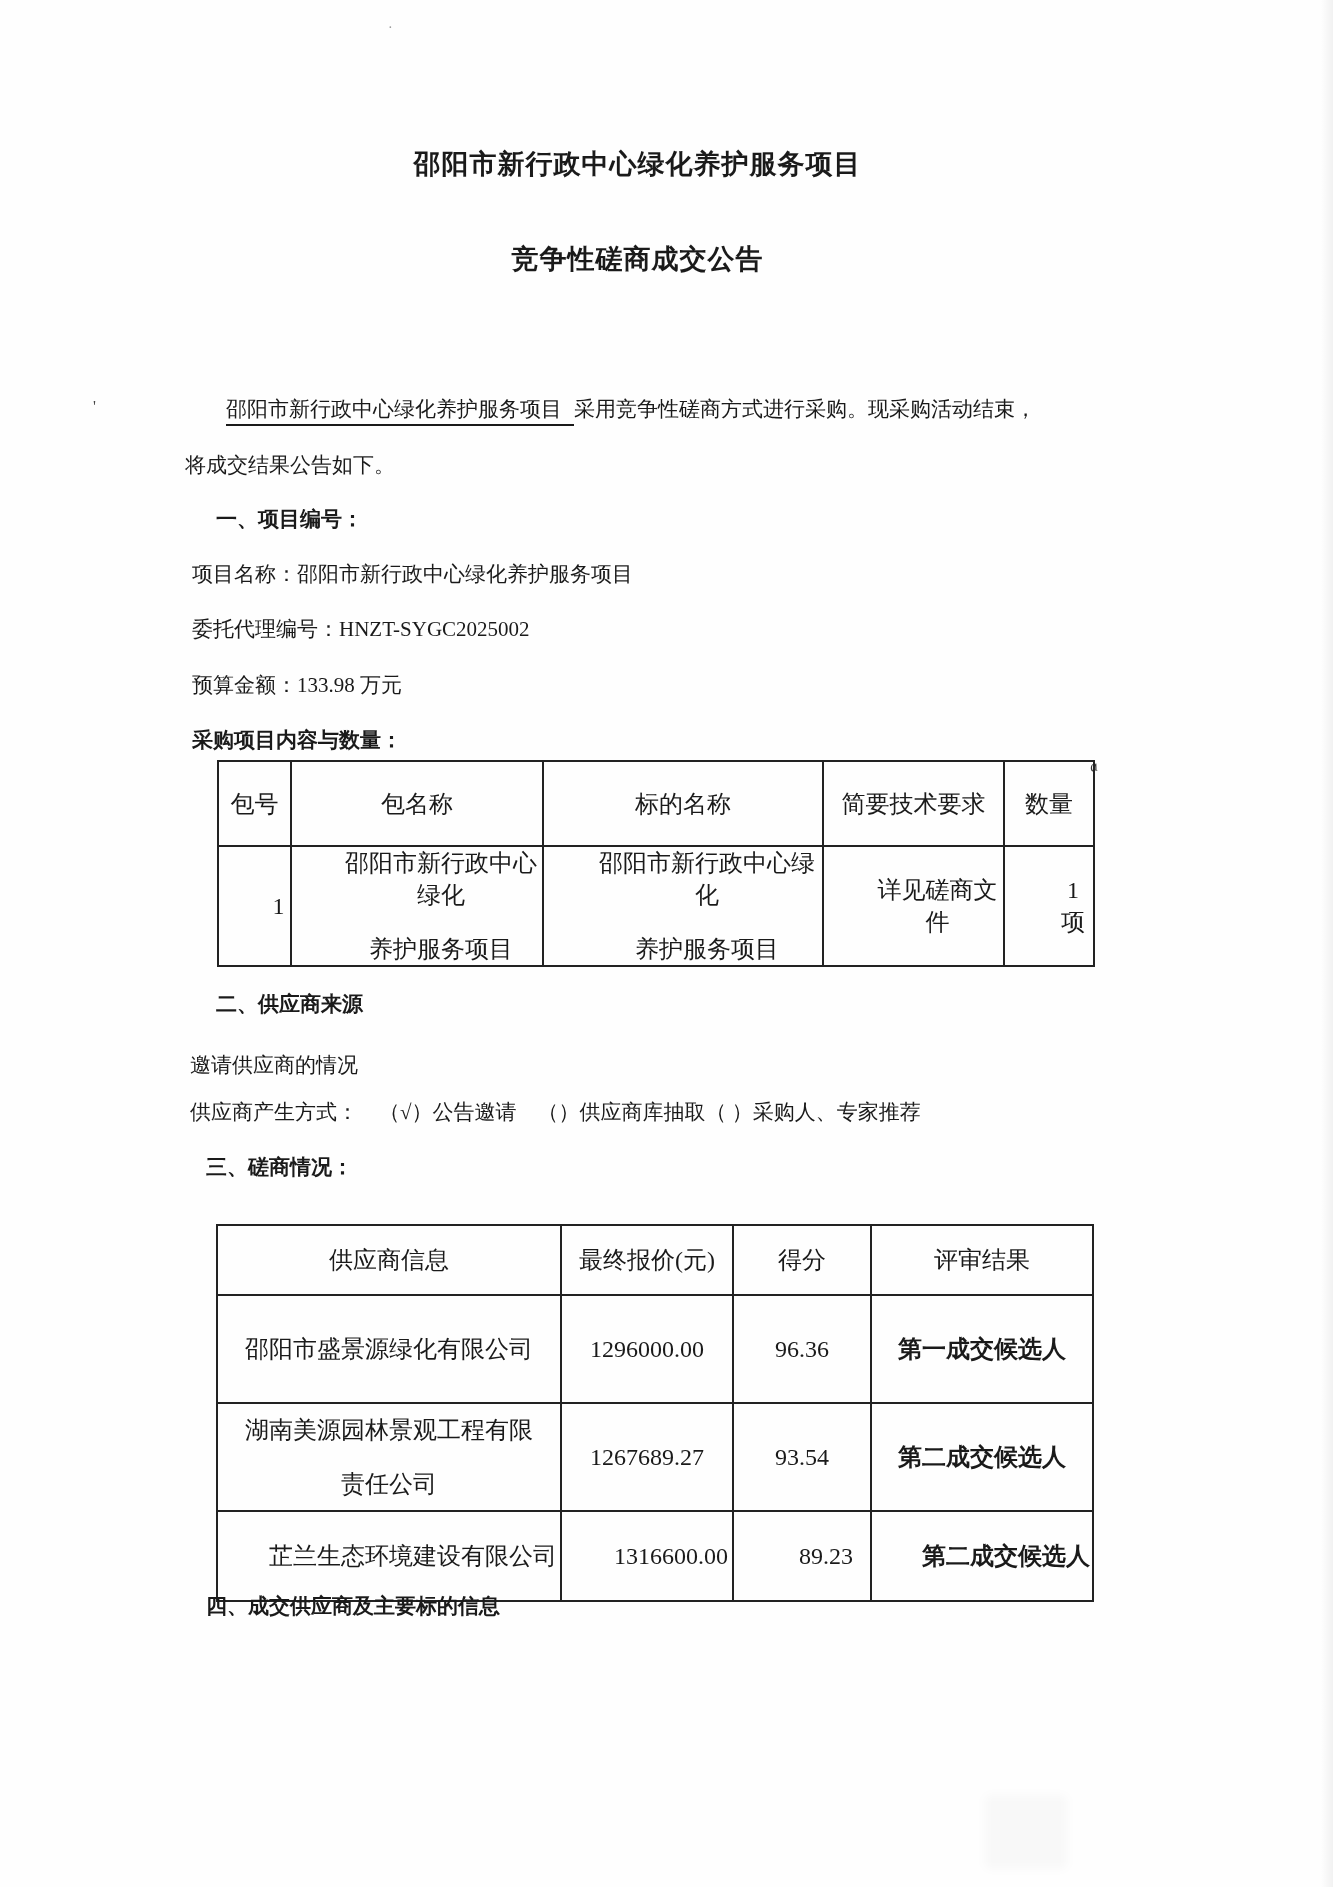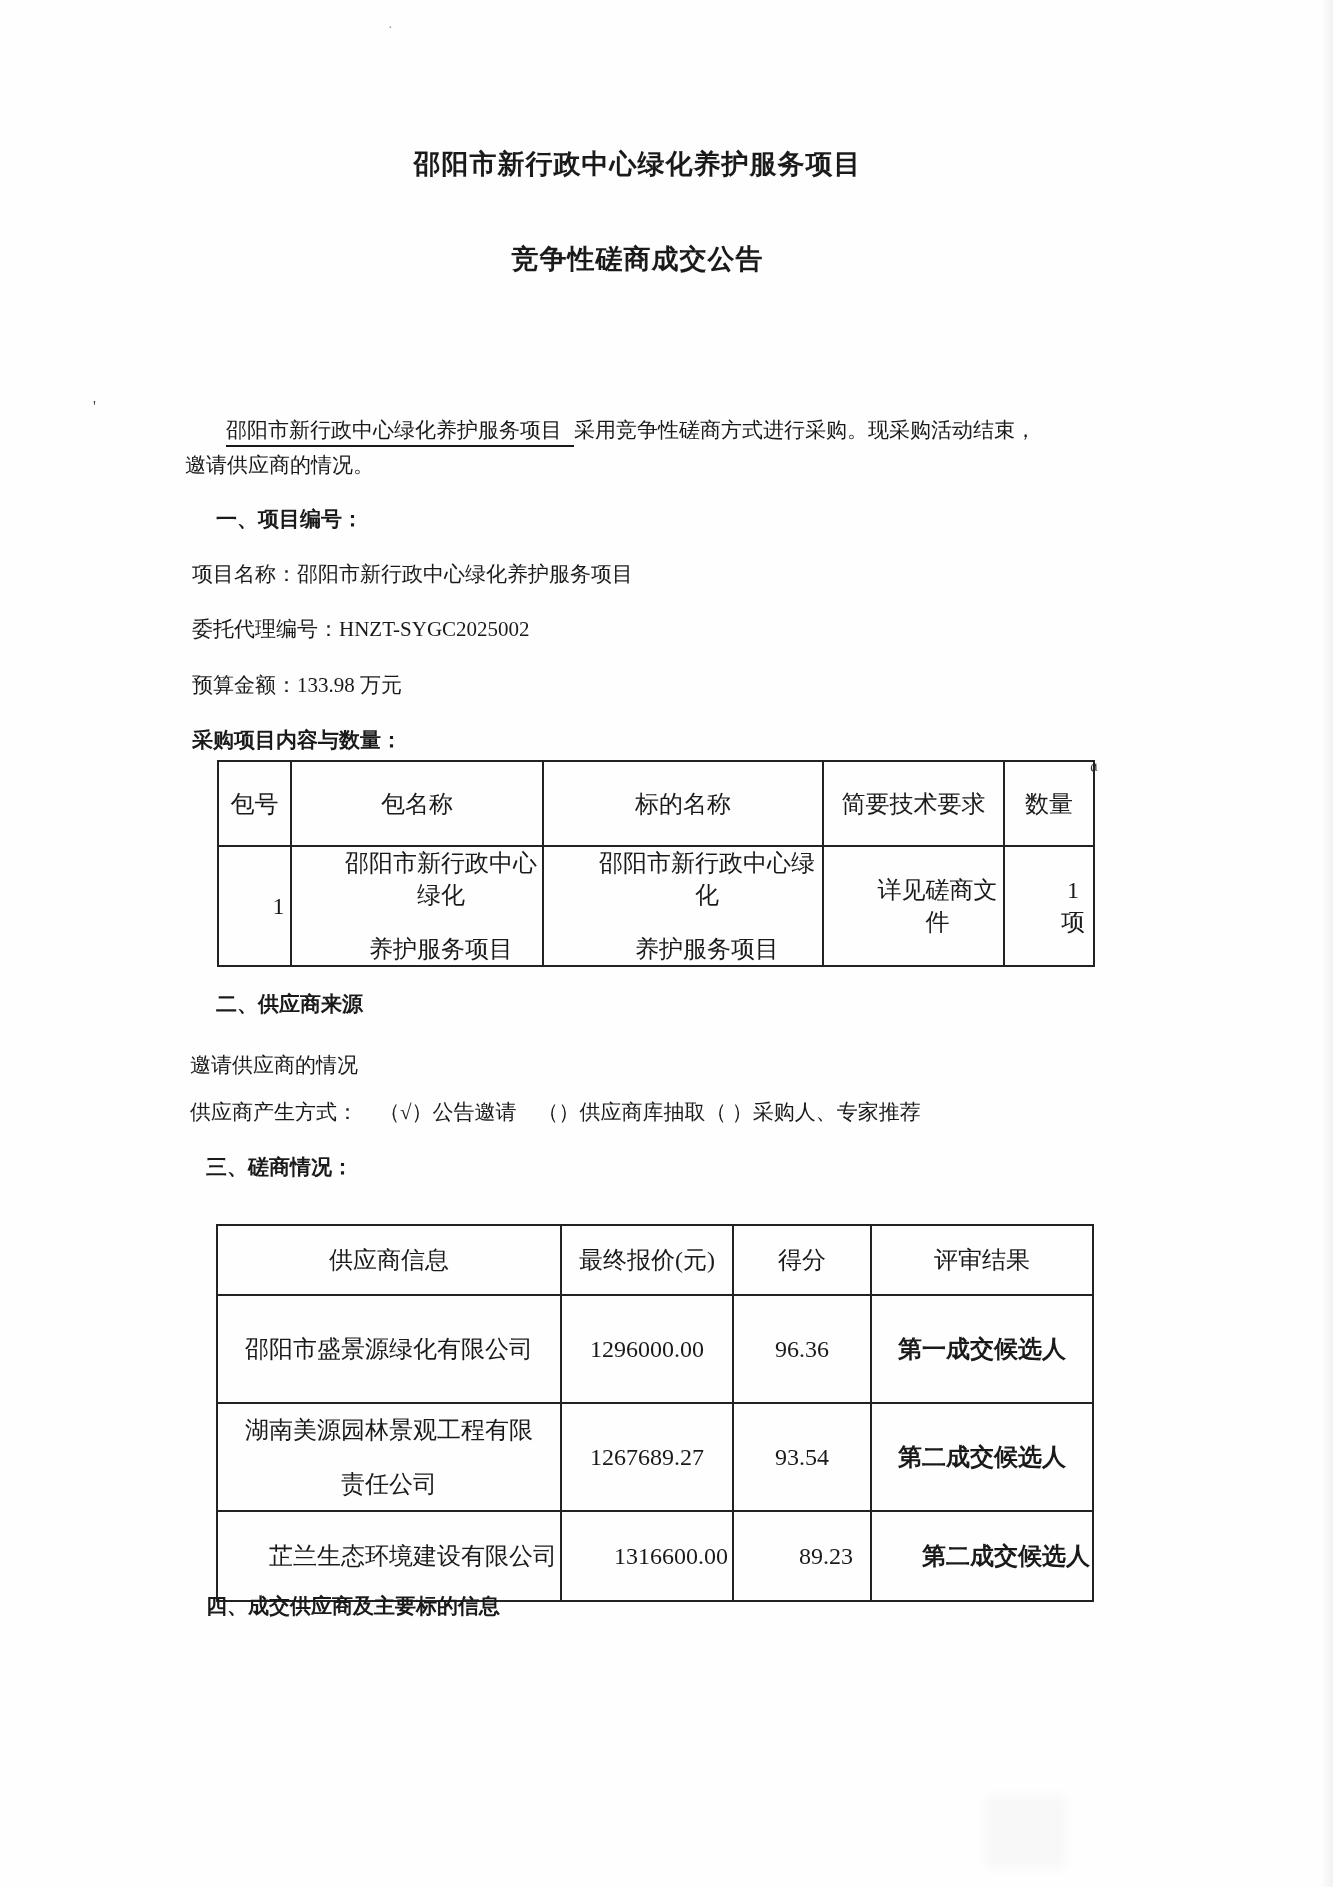"邵阳市新行政中心绿化养护服务项目 采用竞争性磋商方式进行采购。现采购活动结束，" div.abs { top: 416px -> 395px }
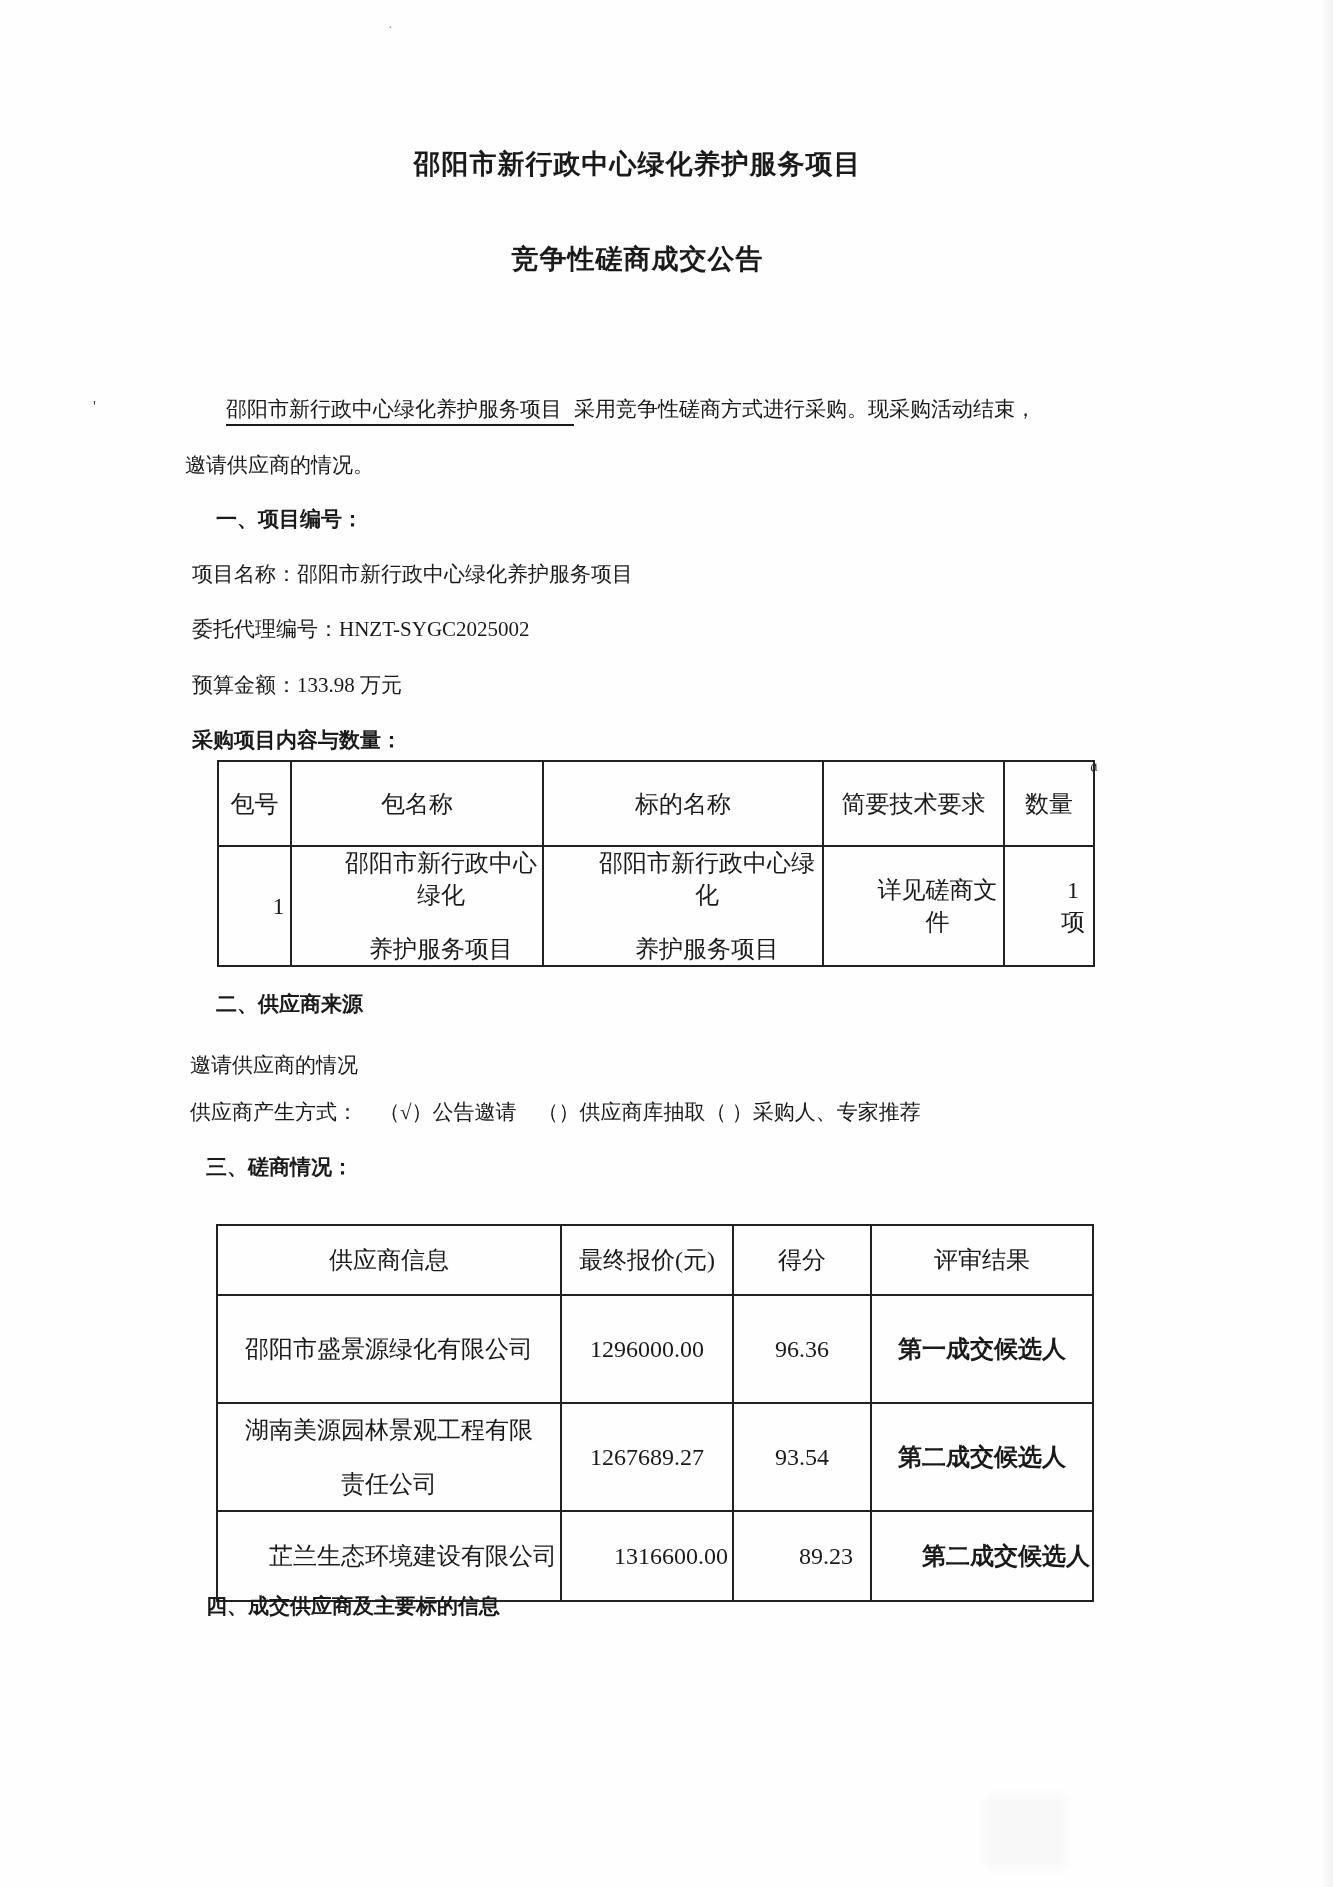"邀请供应商的情况。" div.abs { text: 邀请供应商的情况 -> 将成交结果公告如下 }
